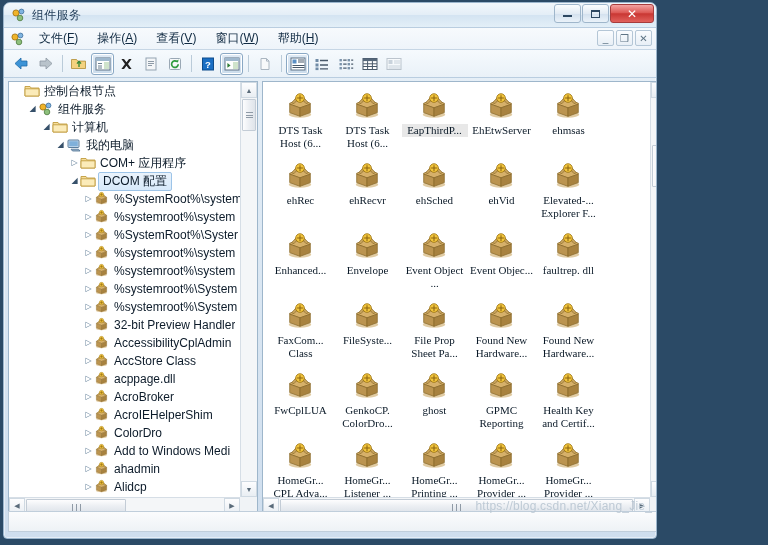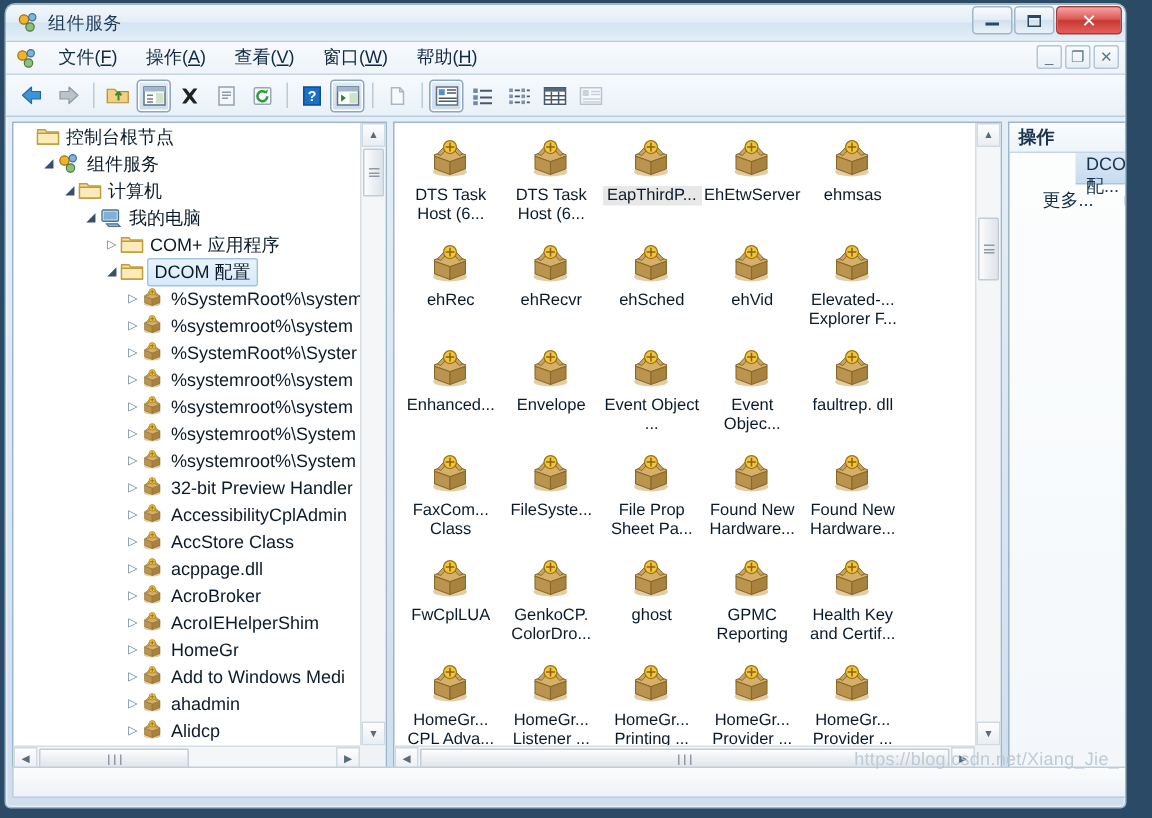"组件服务" #window { width: 748px -> 654px }
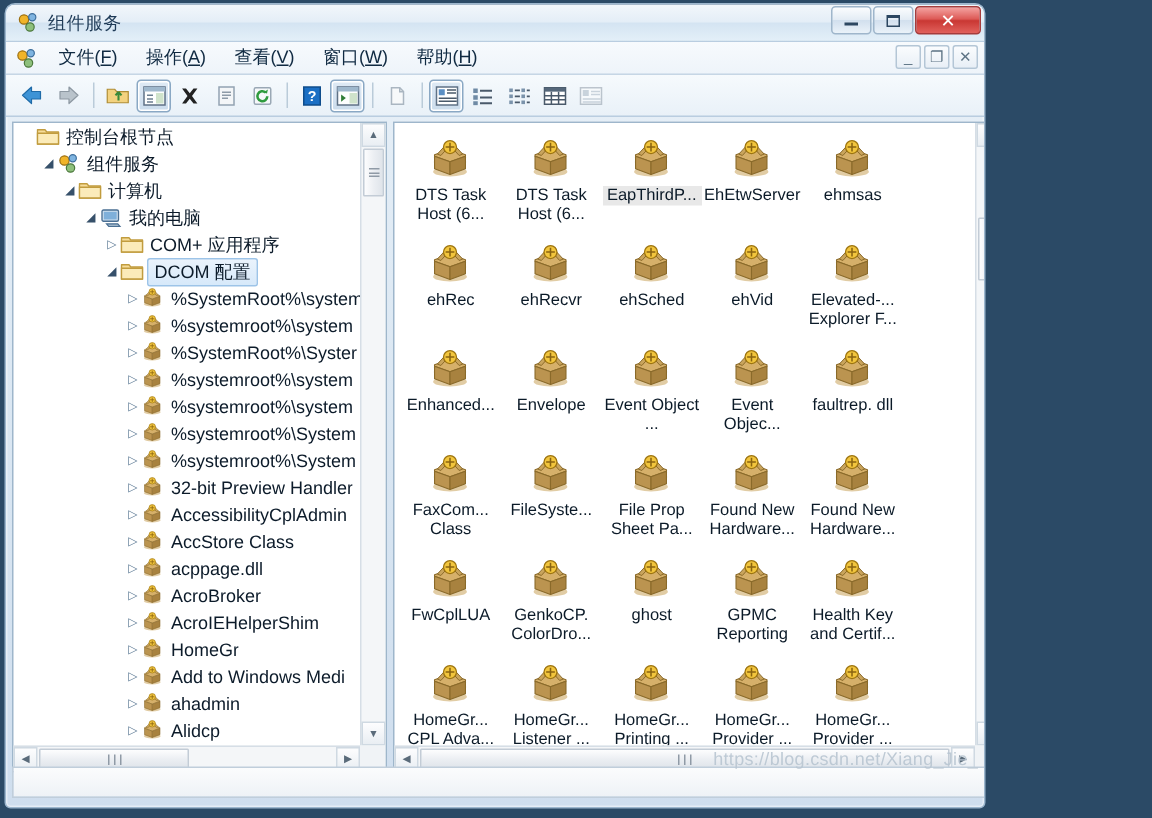"DTS Task Host (6..." #listclip { font-family: none -> Liberation Serif, serif }
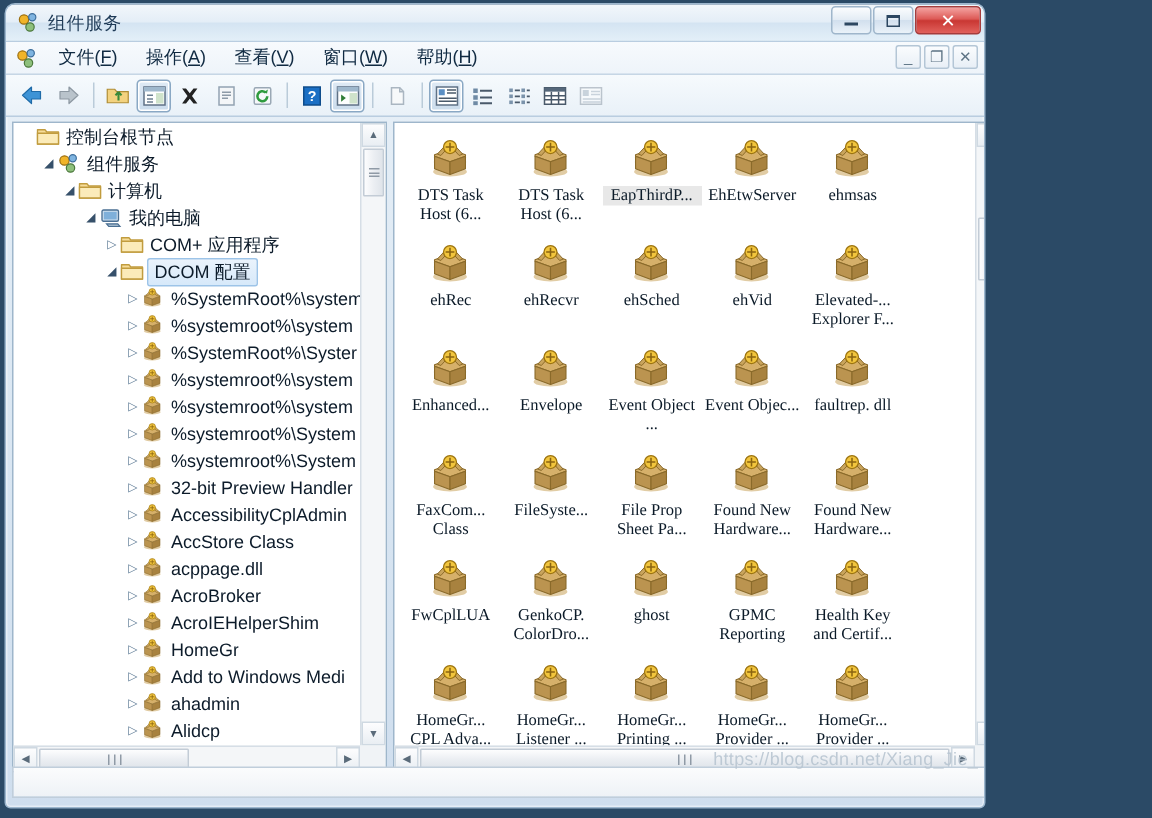"HomeGr" span.tlabel { text: HomeGr -> ColorDro }
